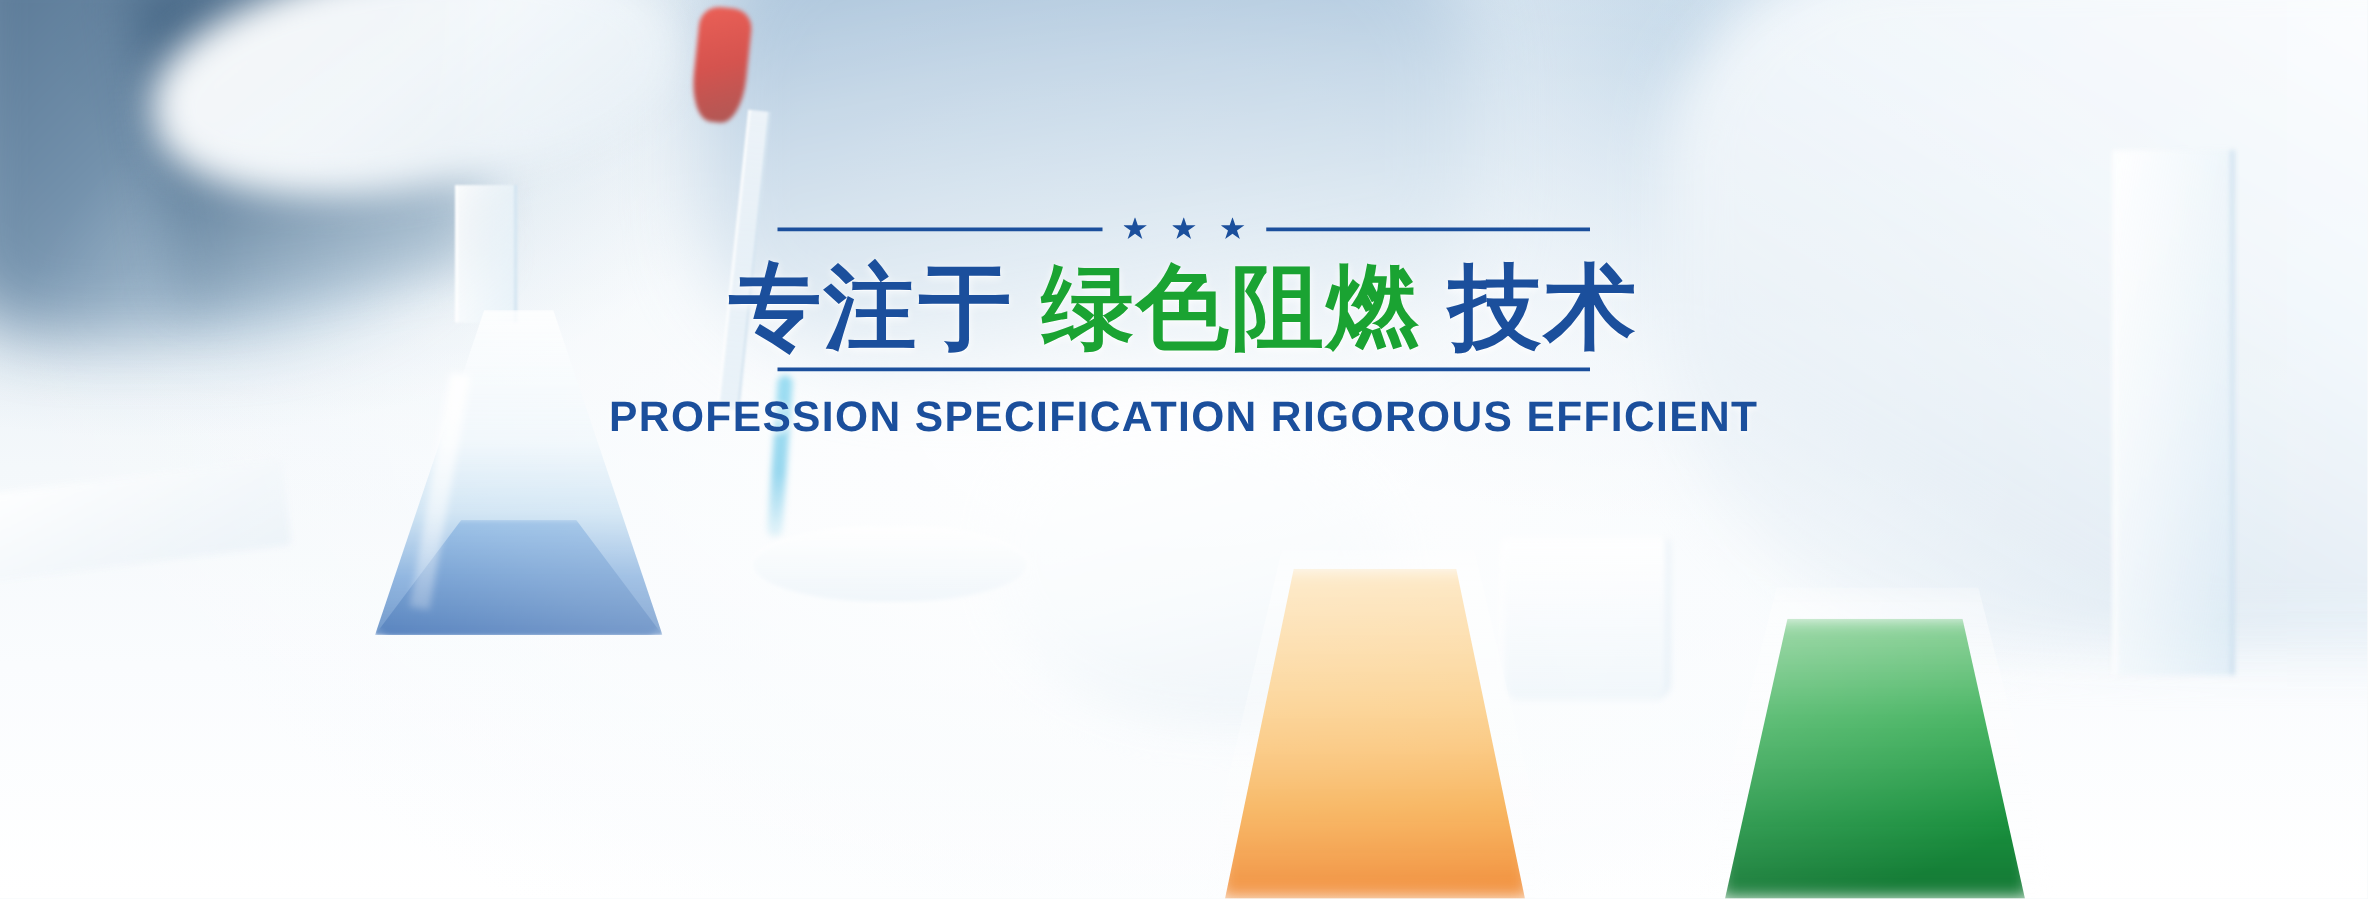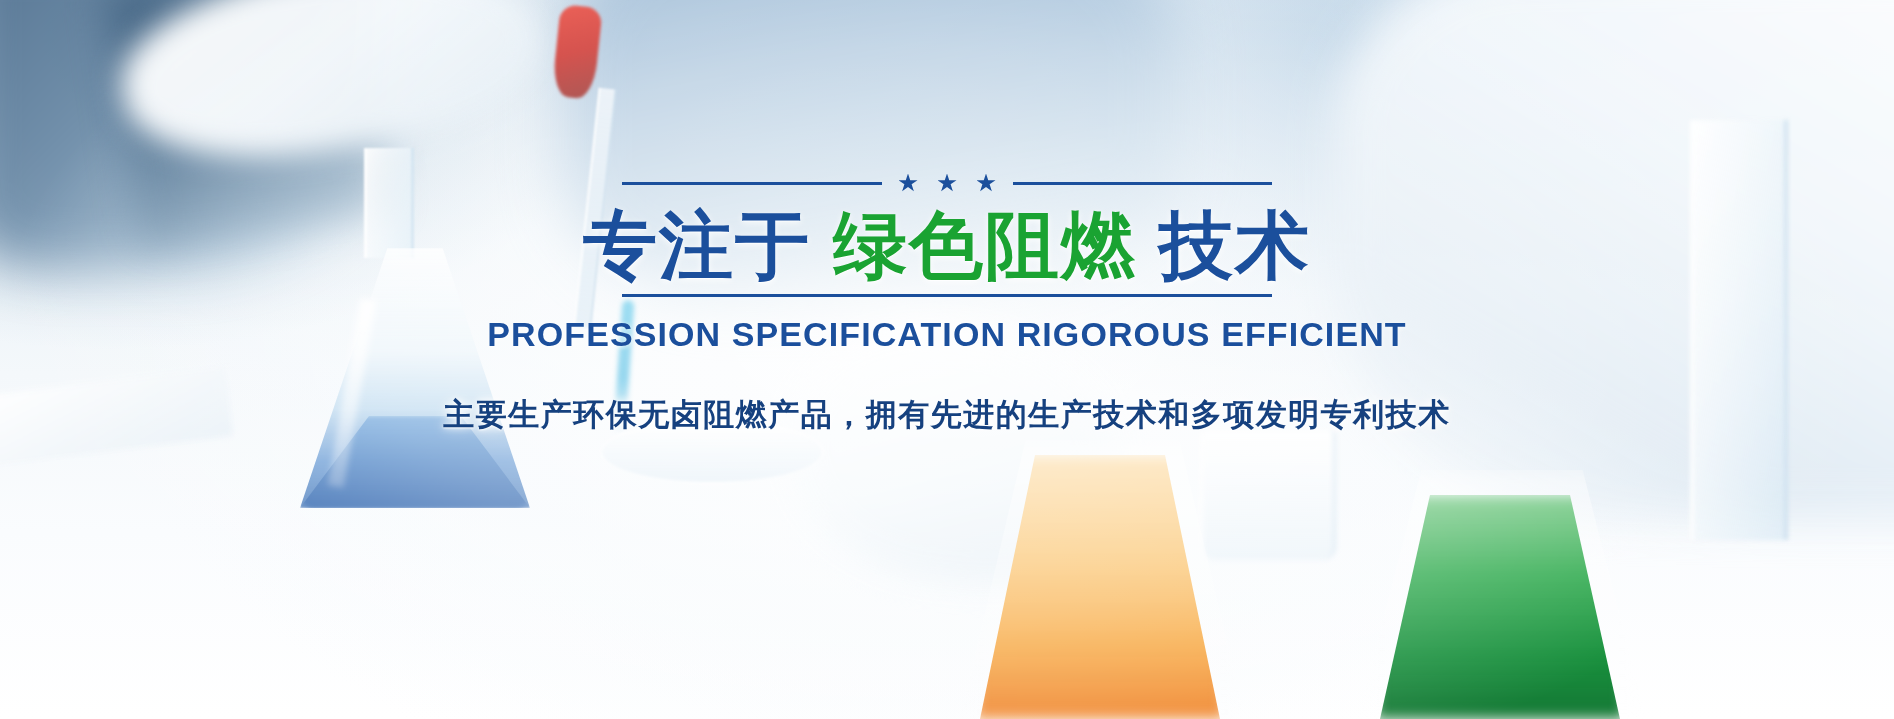"主要生产环保无卤阻燃产品，拥有先进的生产技术和多项发明专利技术" div.tagline-cn { html: <div>主要生产环保无卤阻燃产品，拥有先进的生产技术和多项发明专利技术</div> -> none }
